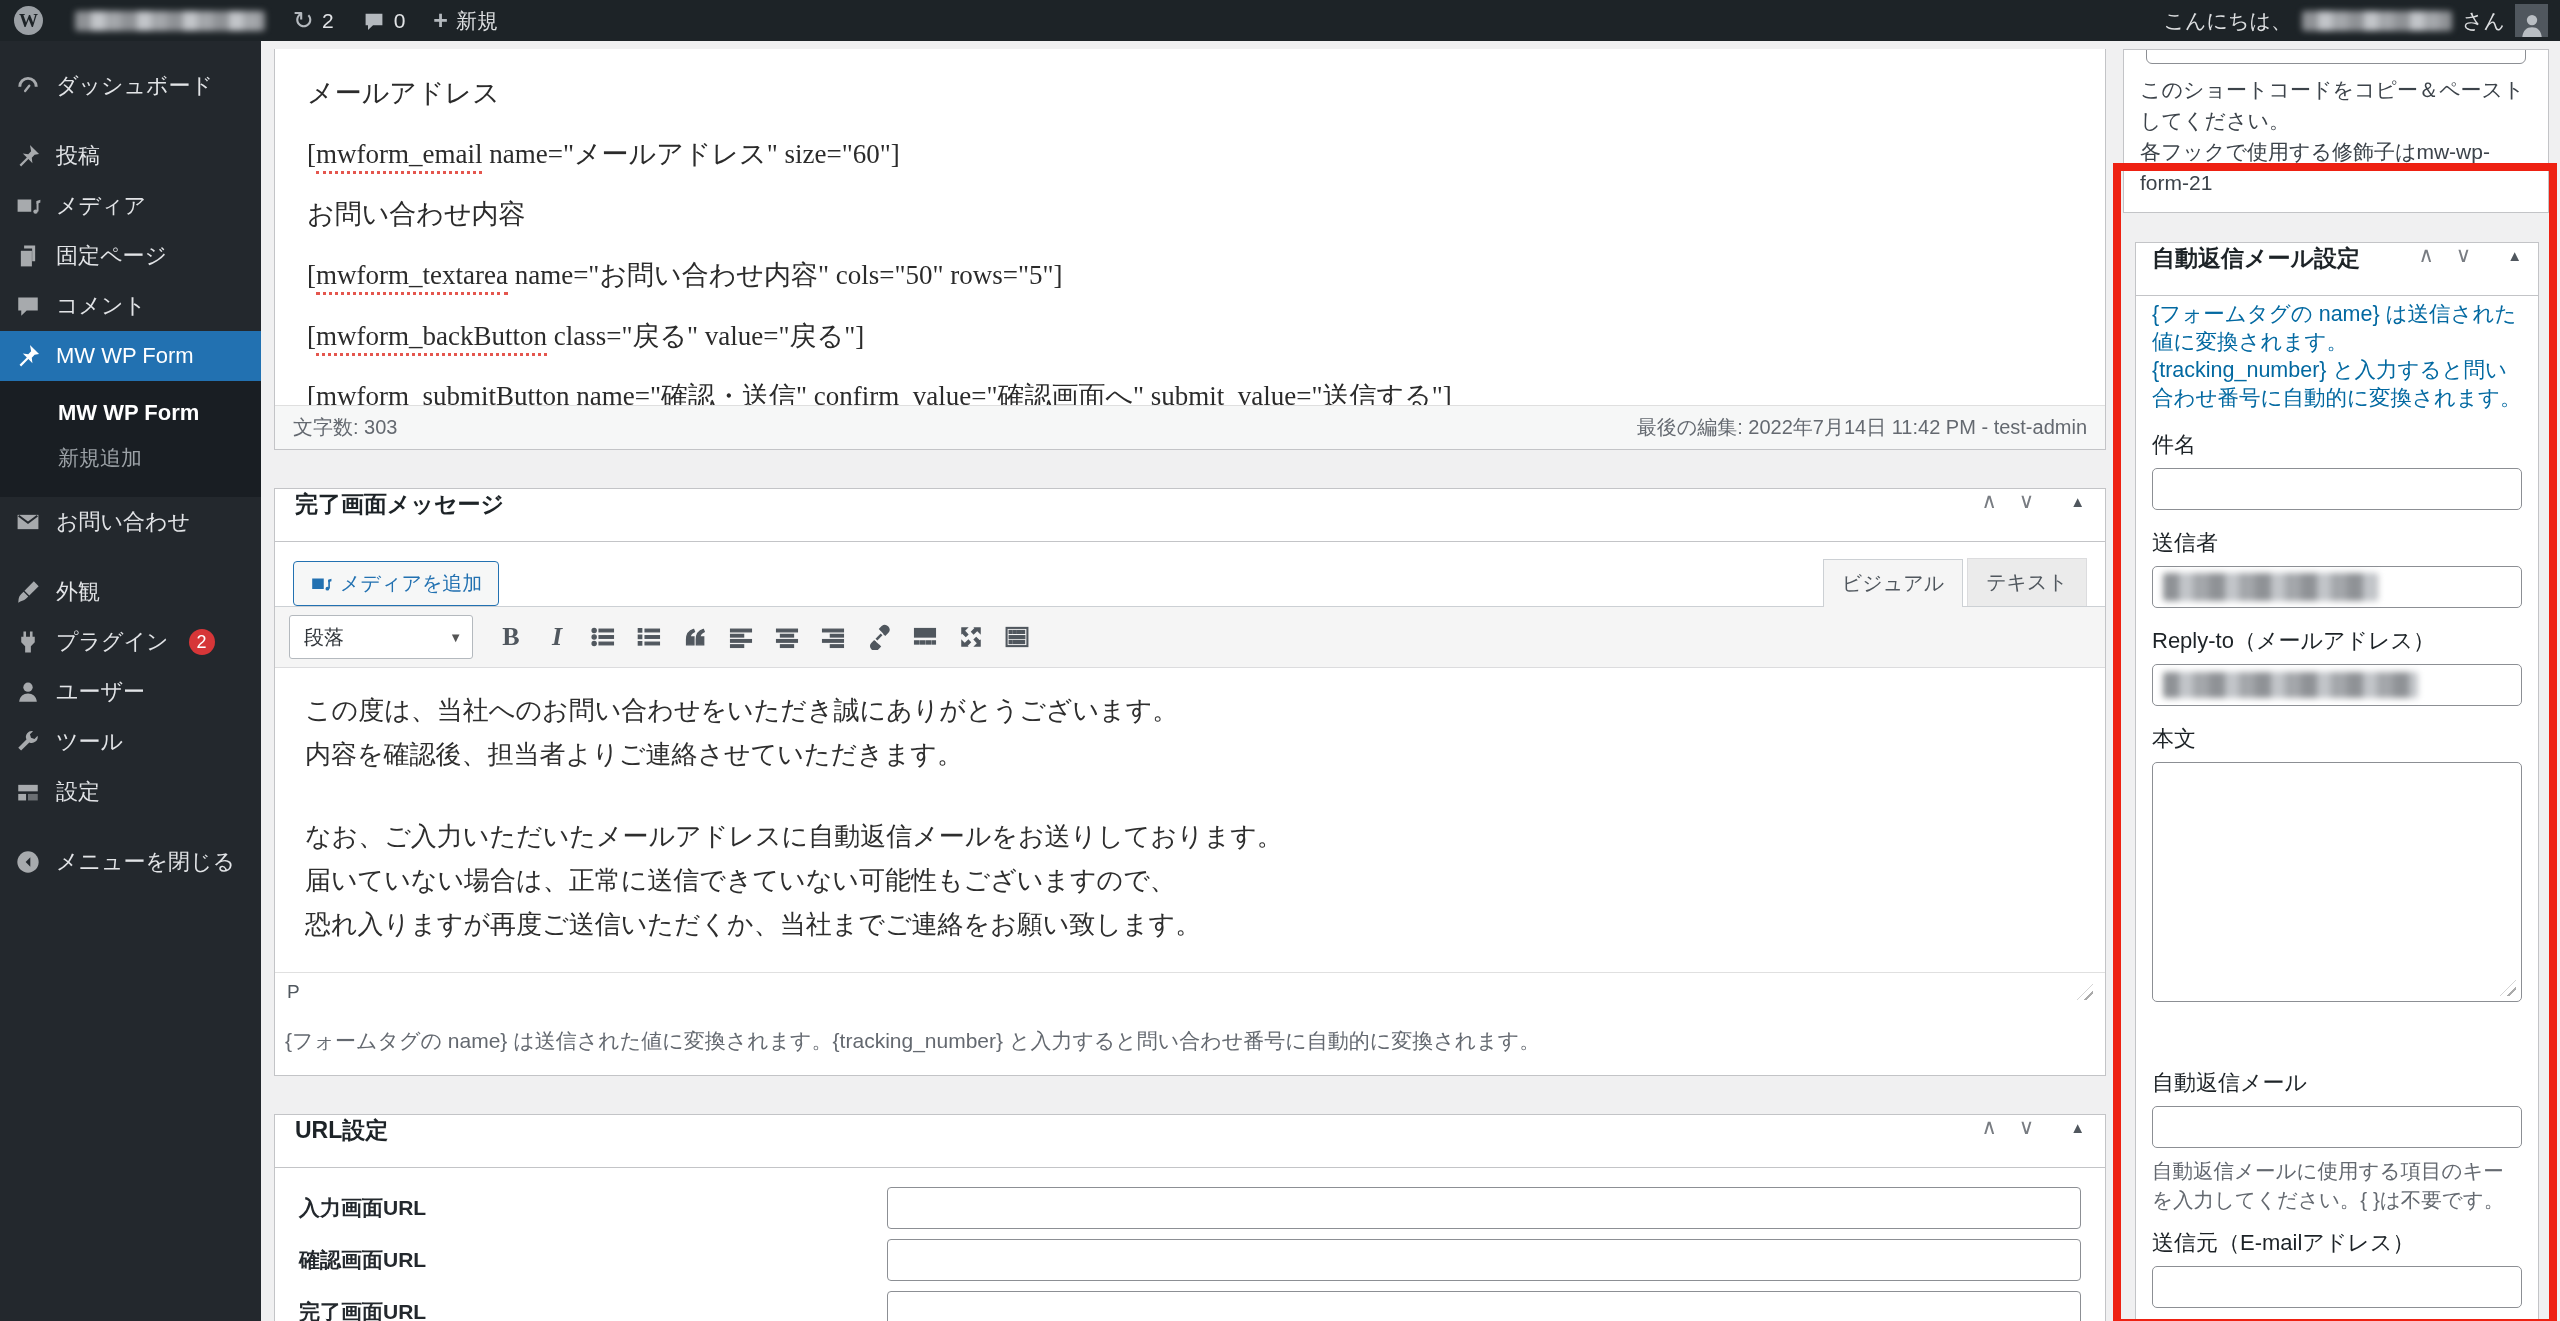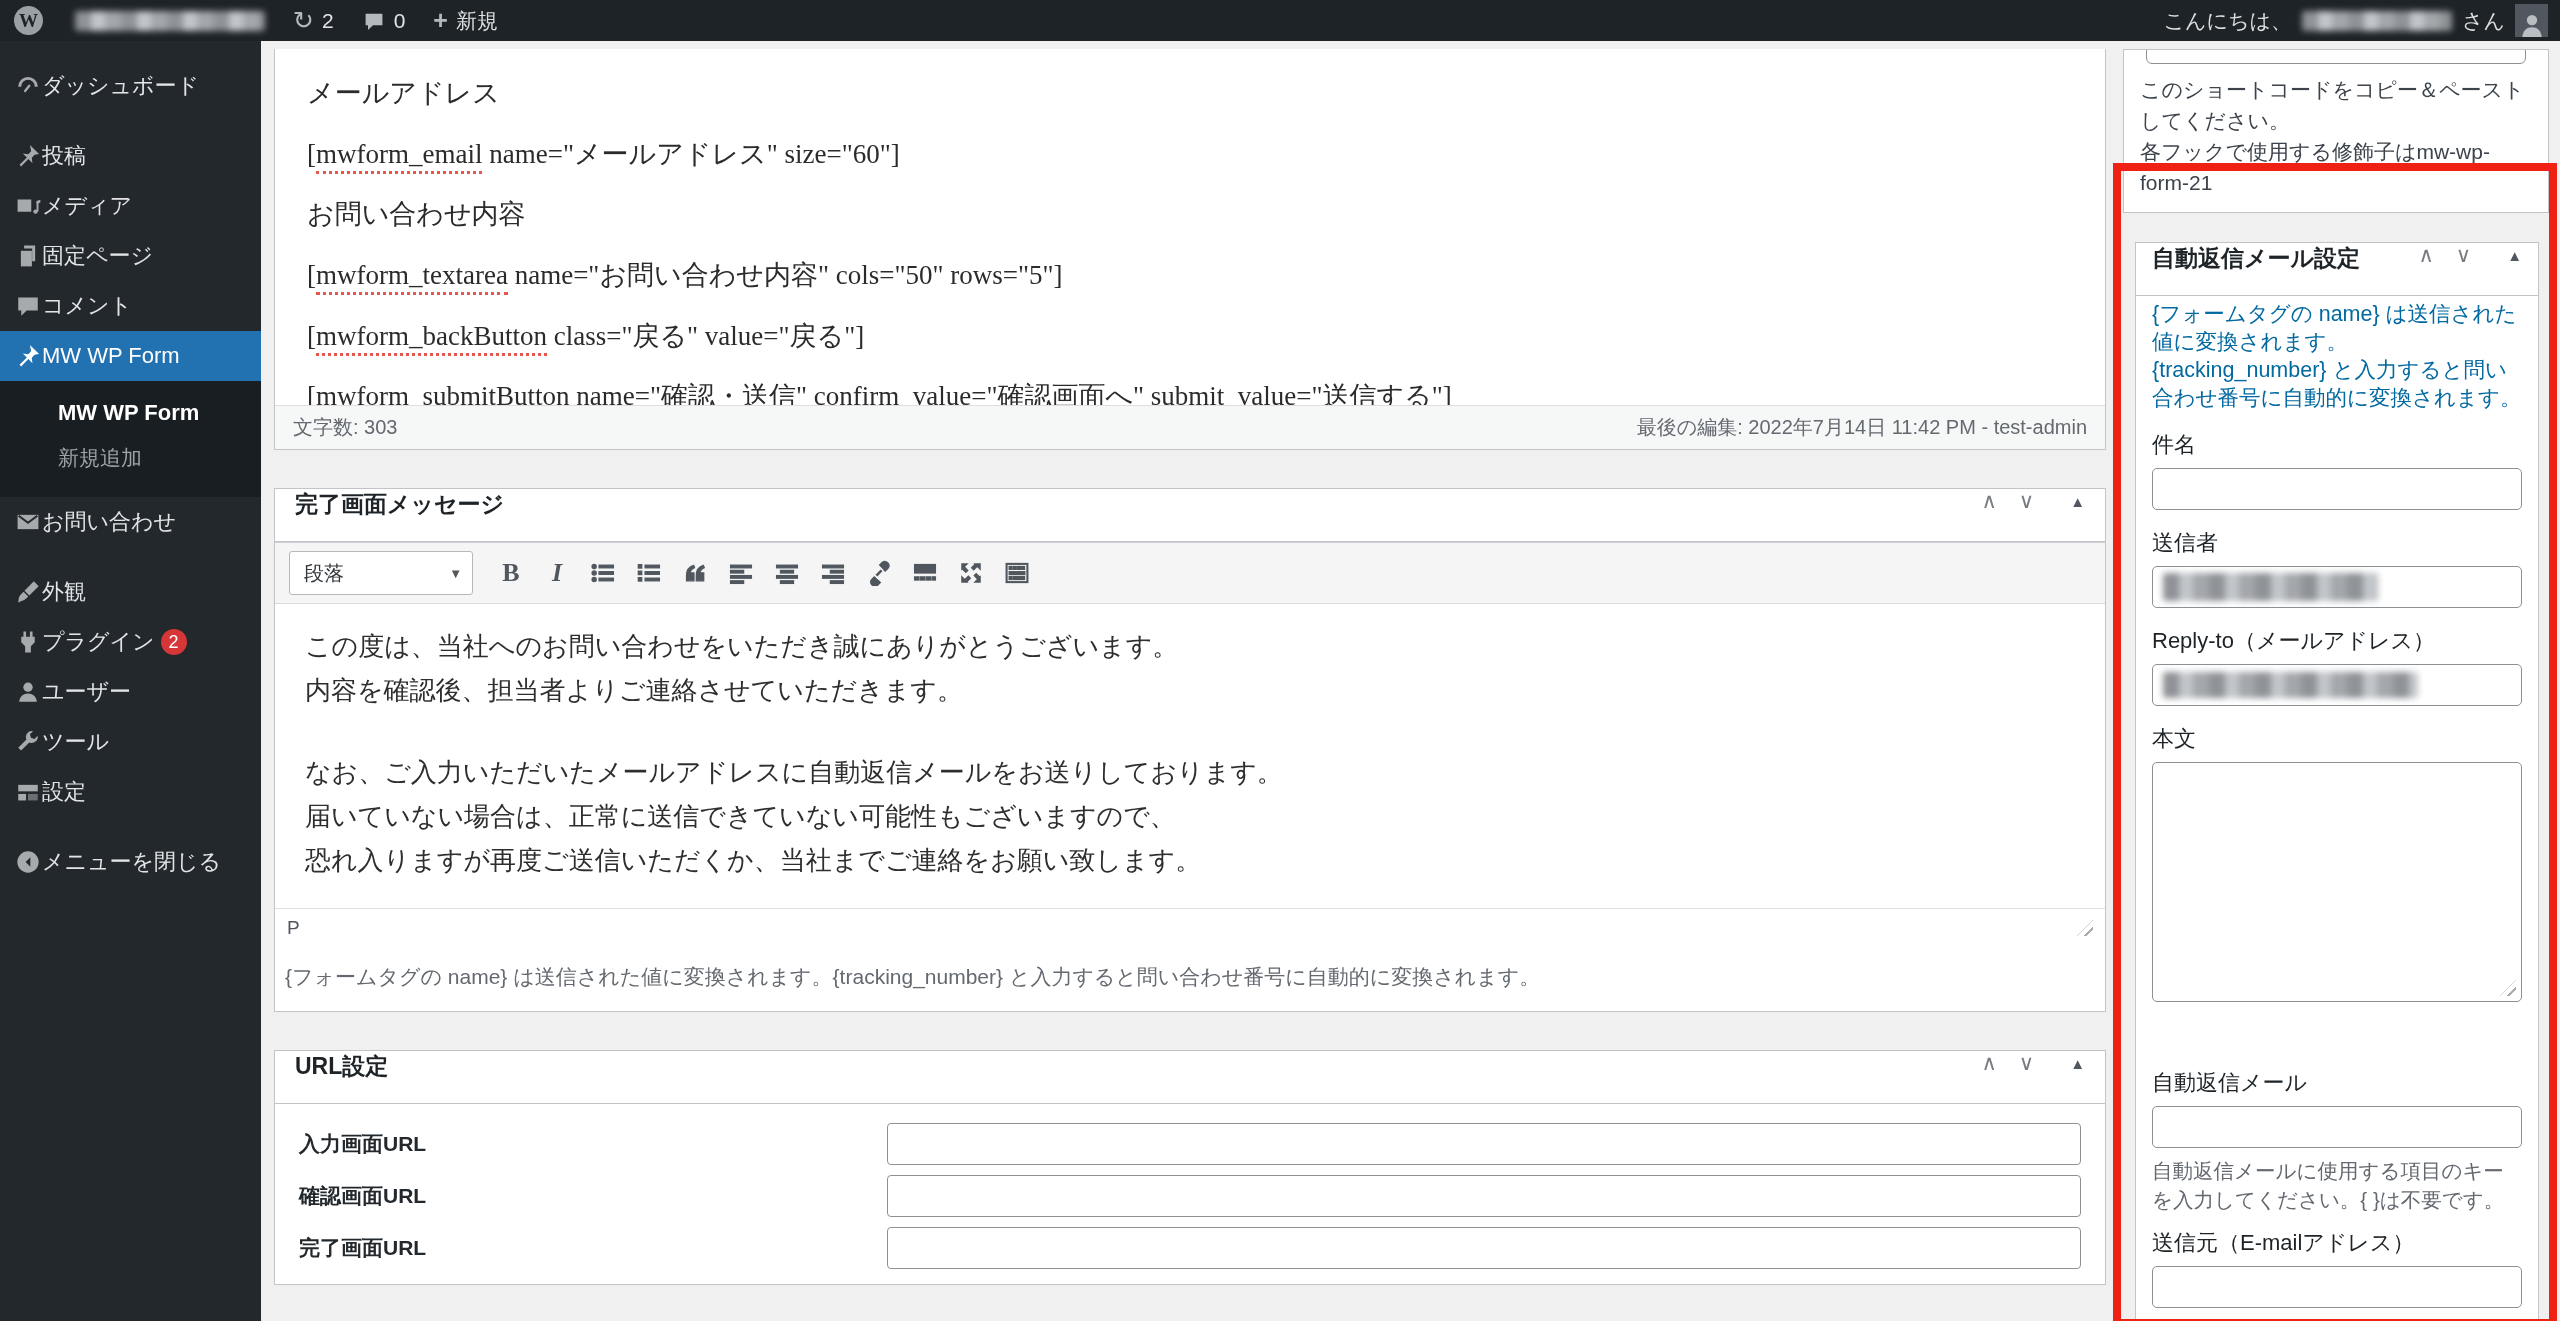"ダッシュボード" .mi { gap: none -> 14px }
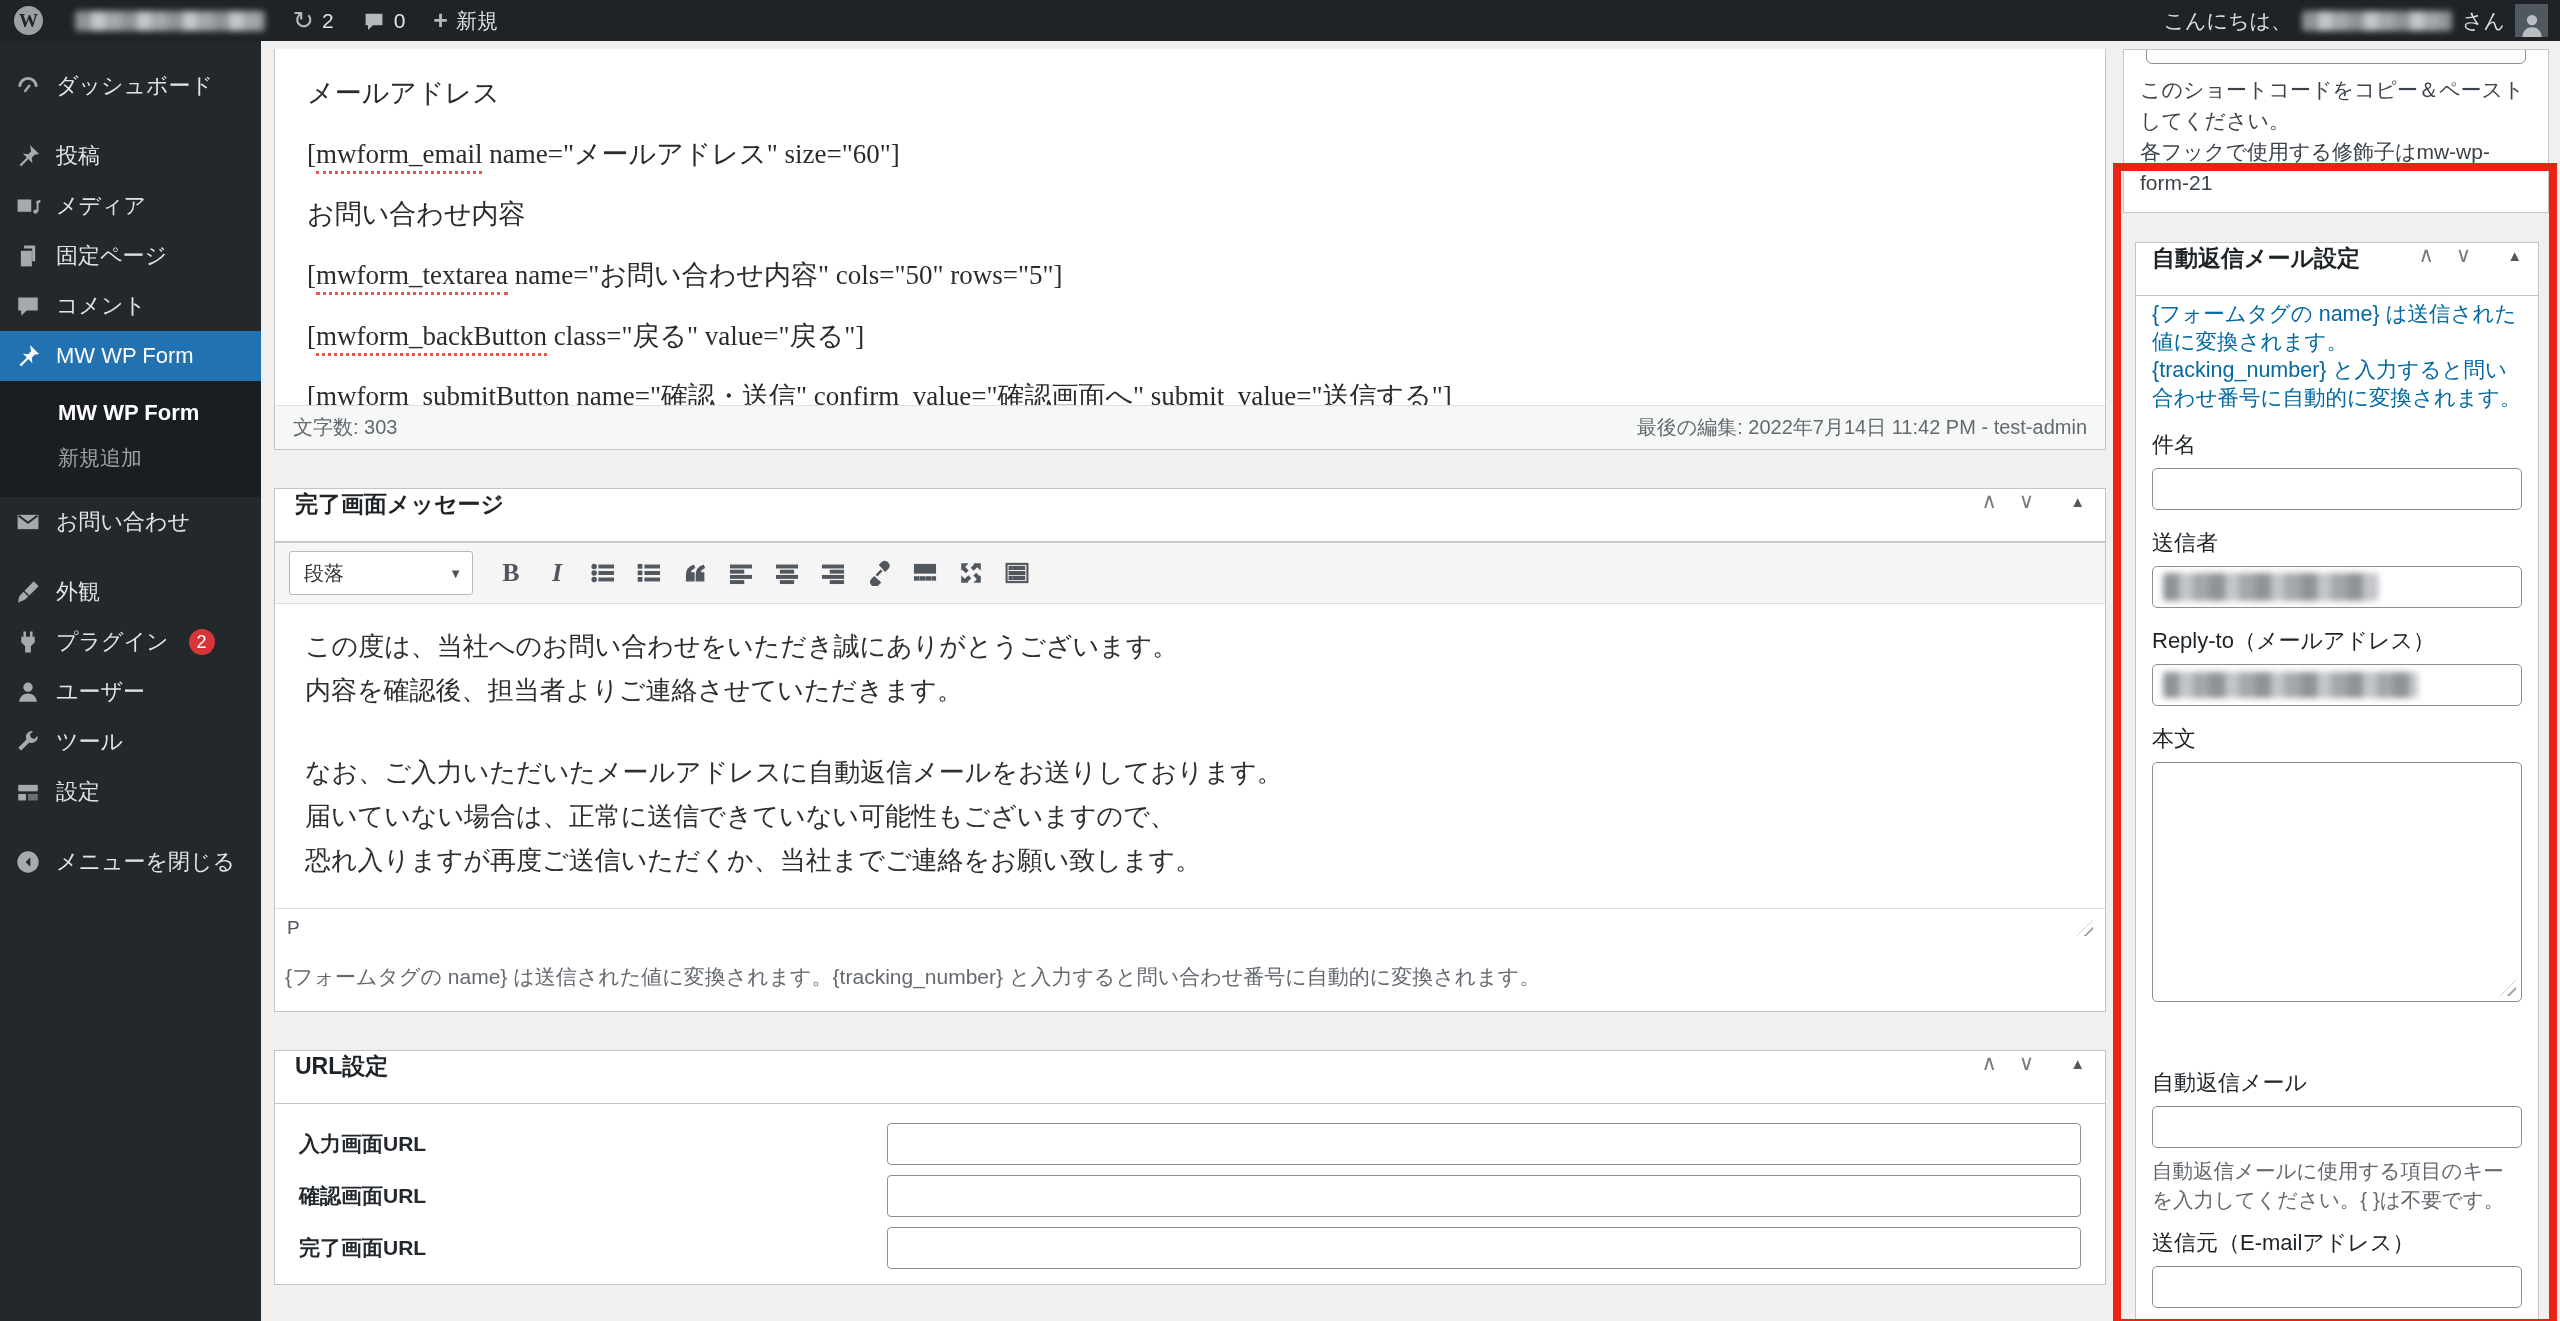"メディアを追加" div.editor-top { html: none -> <div> <button> <span> <svg> <path></path> <circle></circle> <rect></rect> <path></path> </svg> </span> <span>メディアを追加</span> </button> <div> <span>ビジュアル</span> <span>テキスト</span> </div> </div> }
